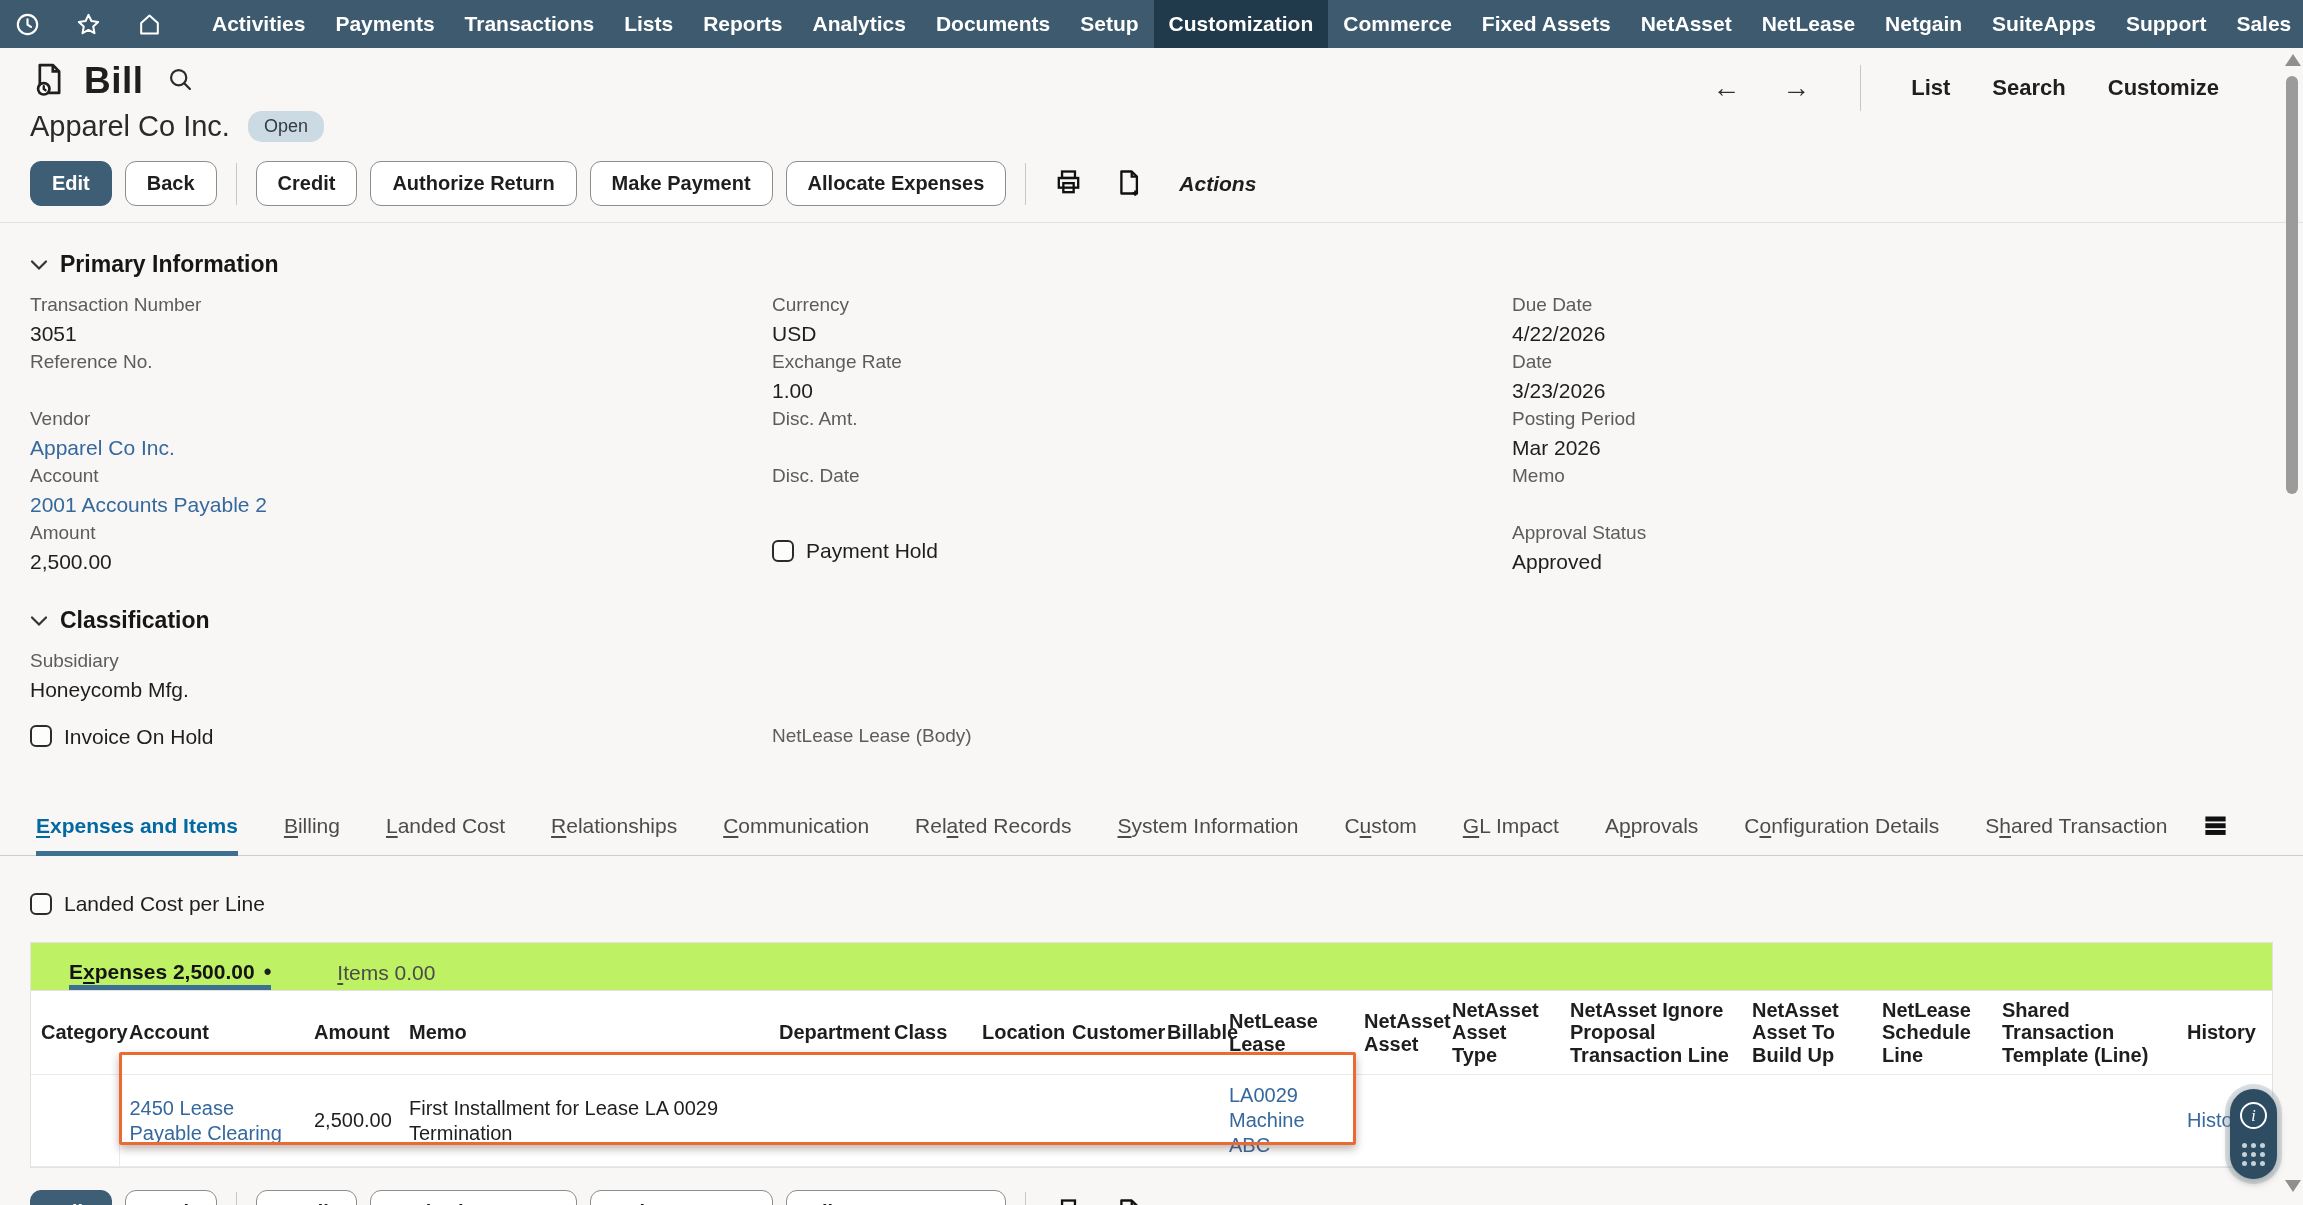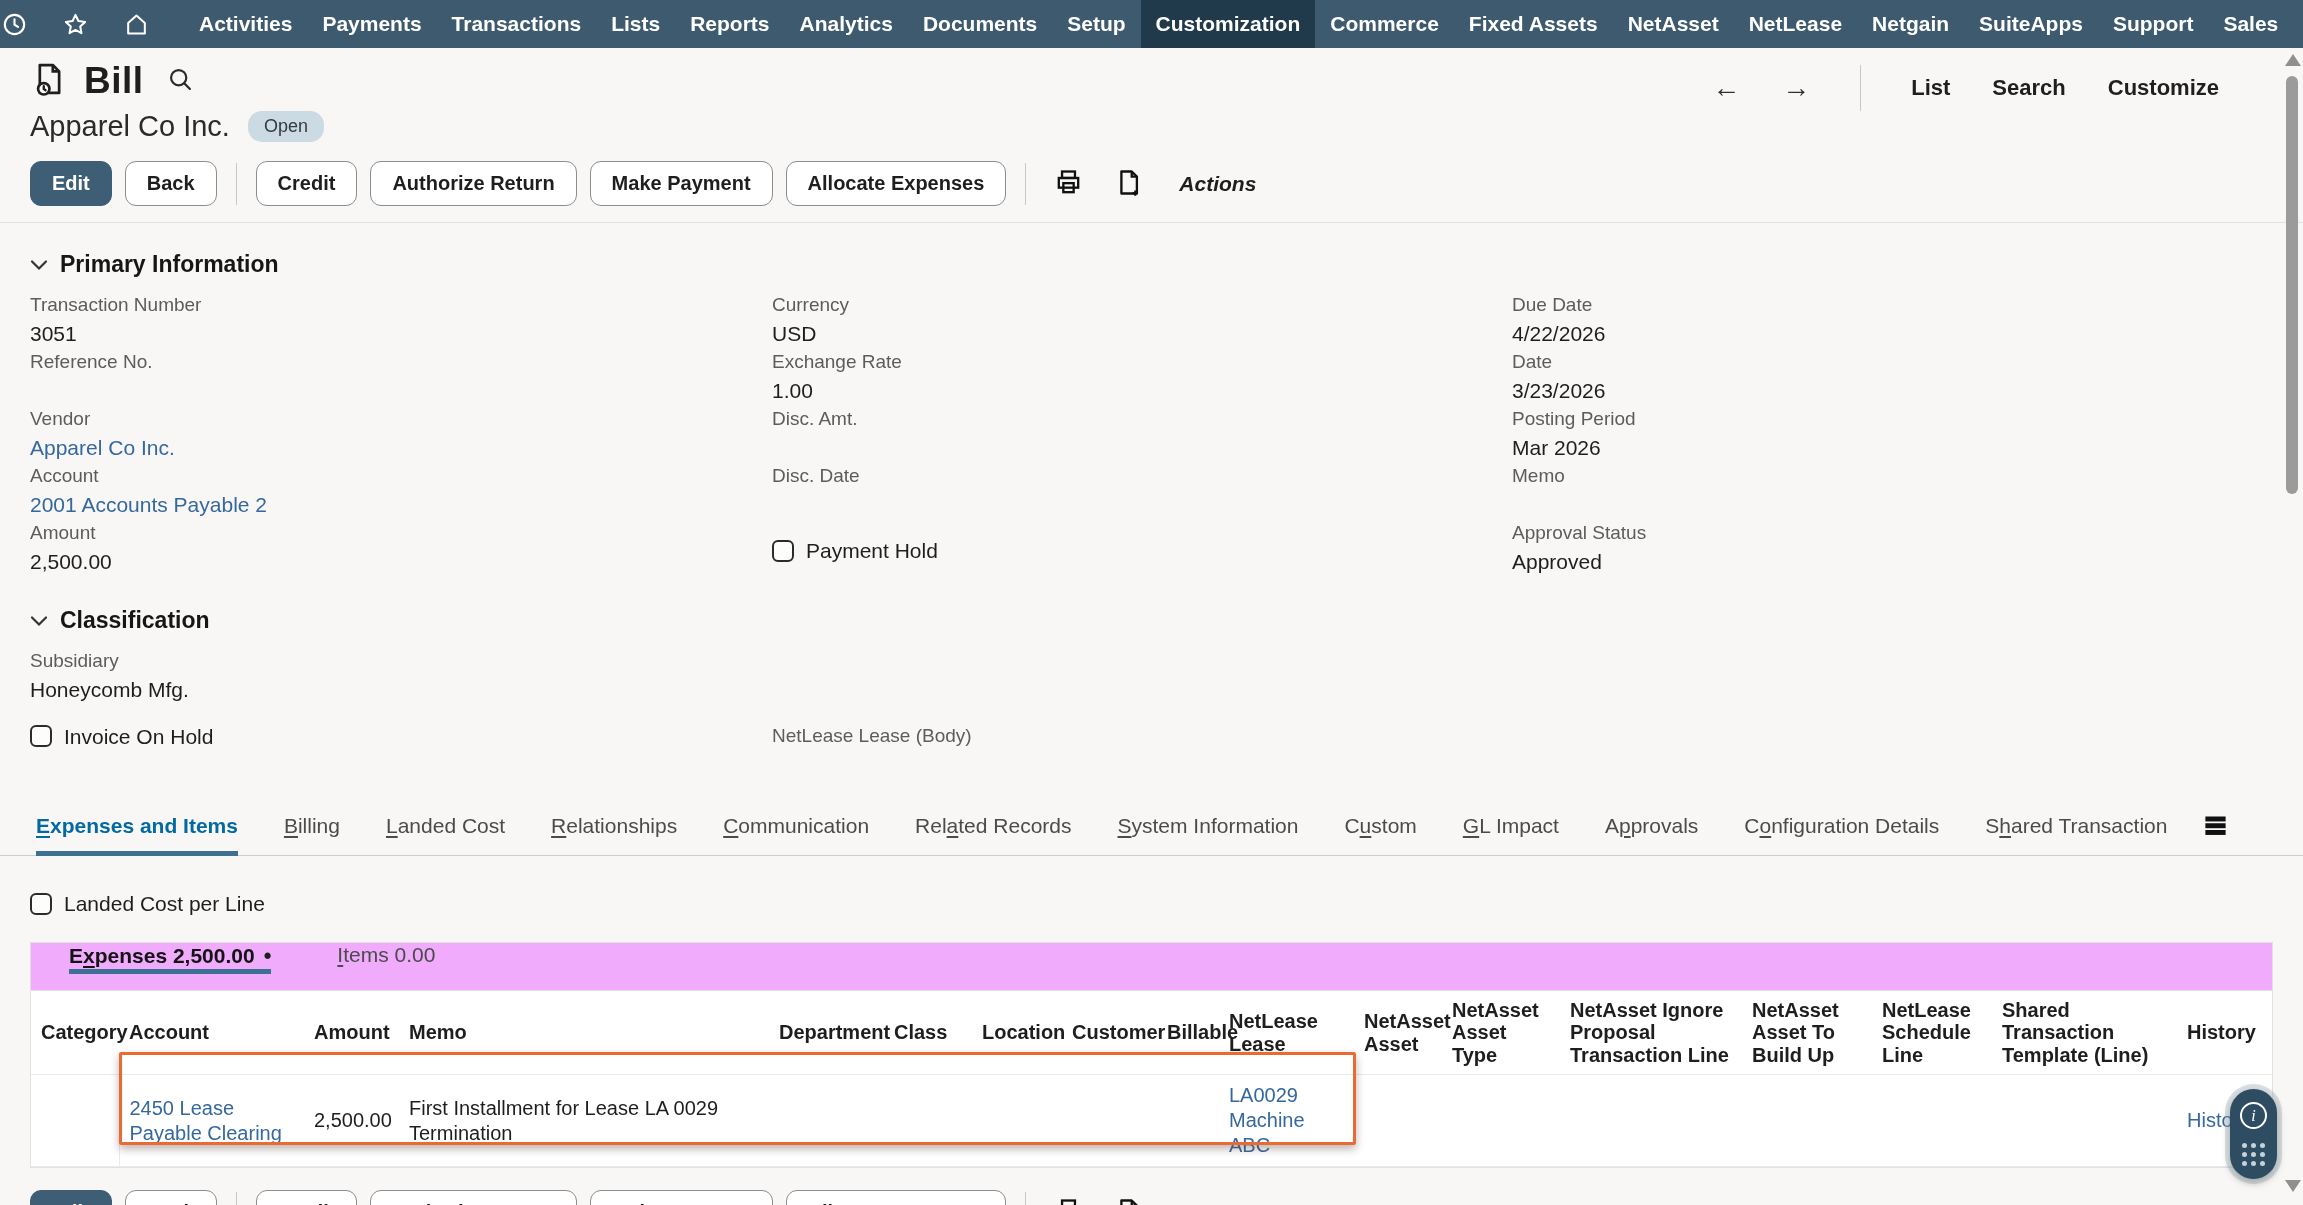"Activities" .topnav { padding-left: 1px -> 14px }
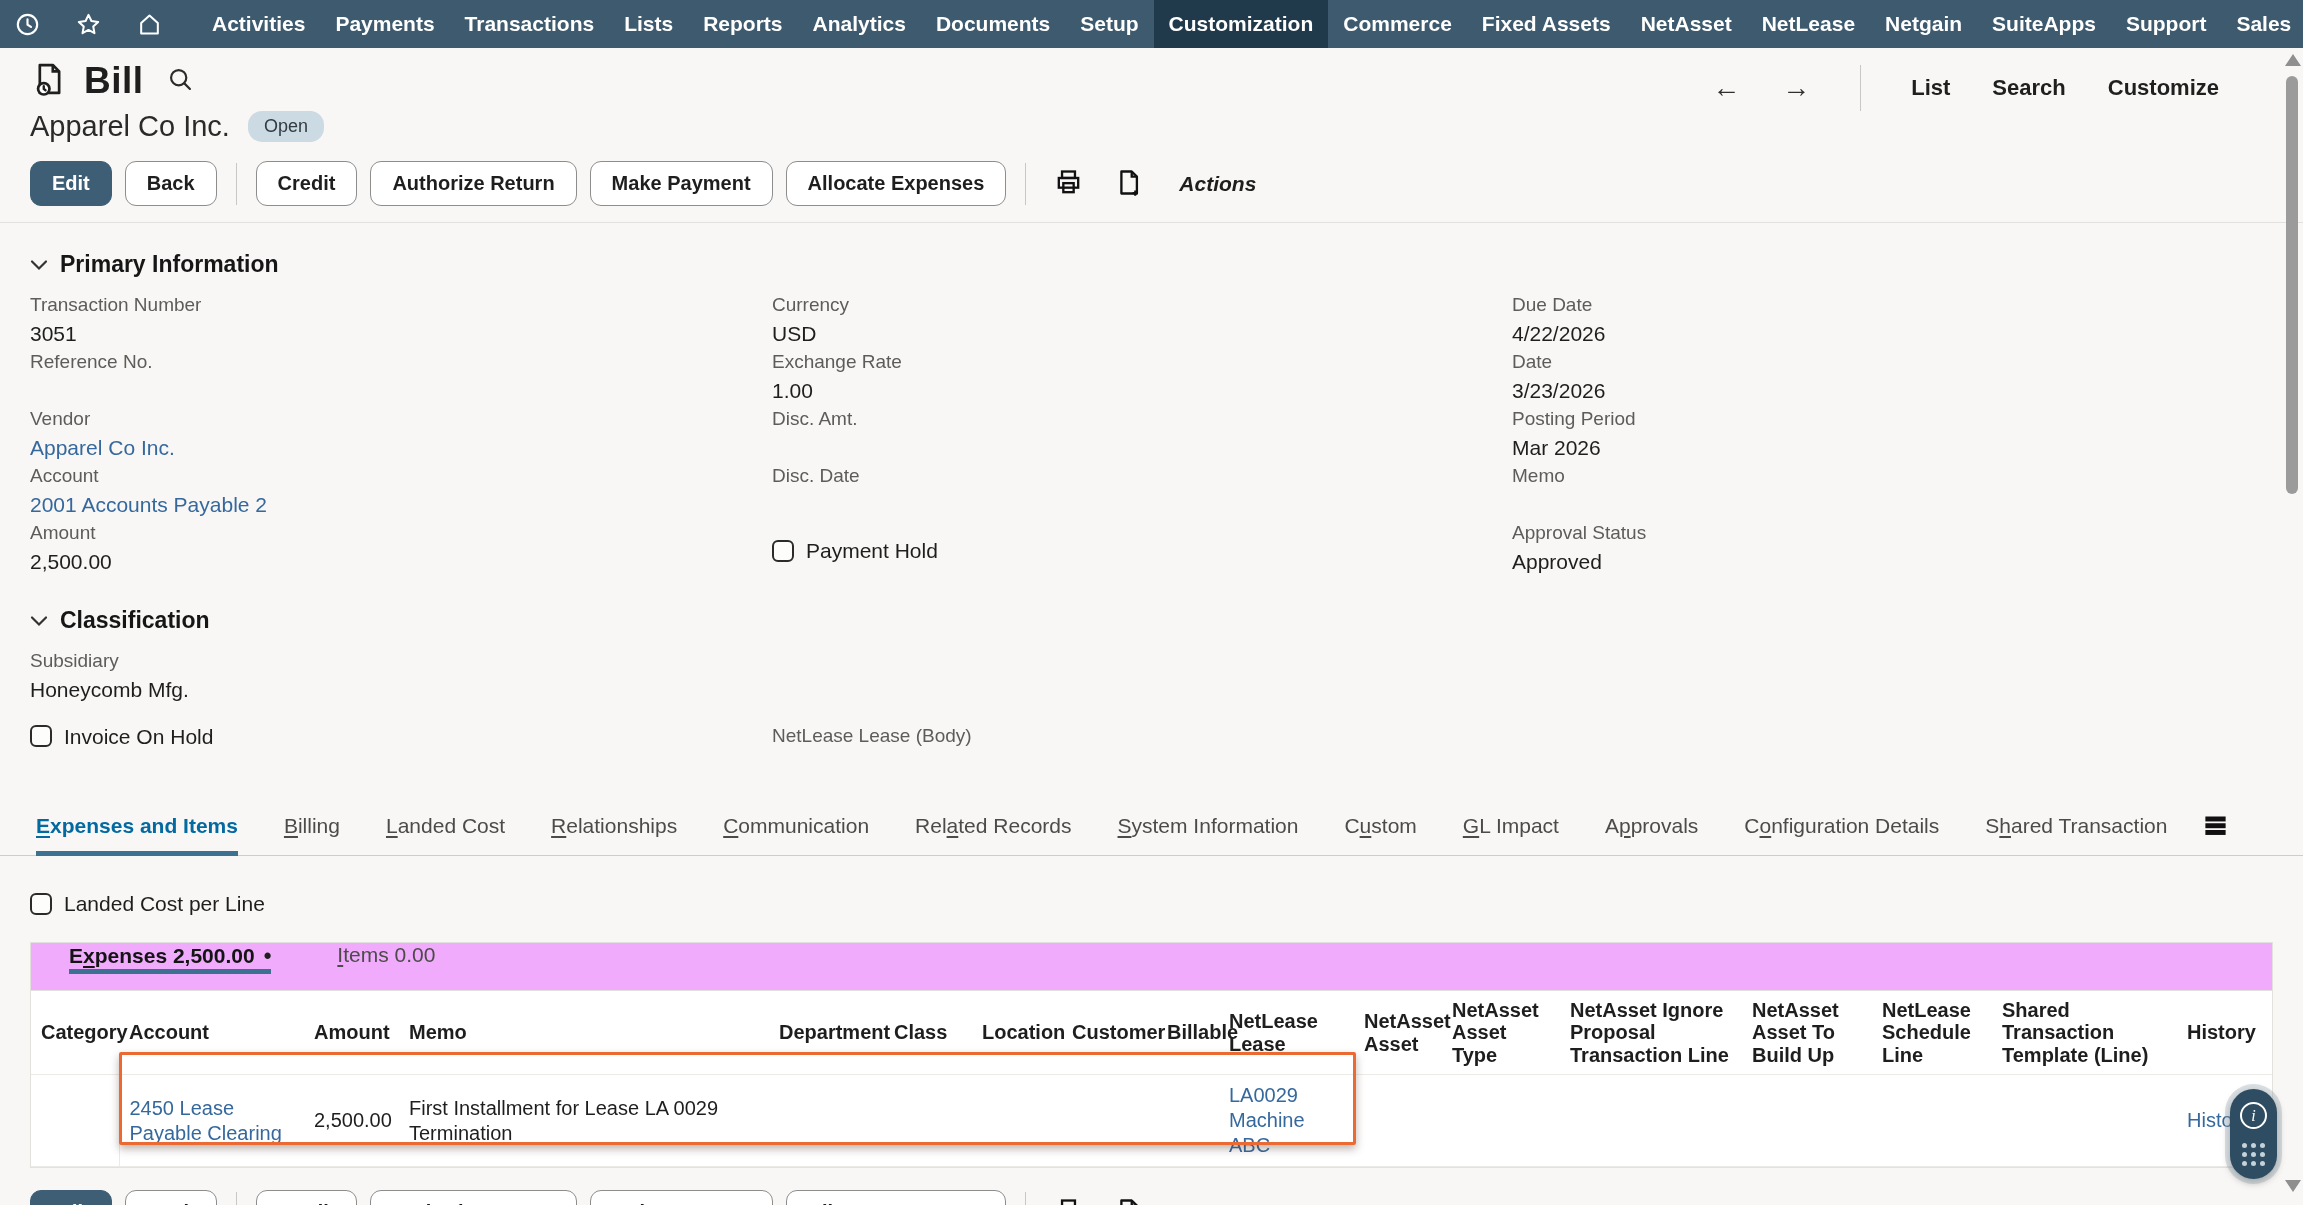"Expenses 2,500.00" .subtab-strip { align-items: flex-start -> flex-end; background: #f0abfc -> #bef264 }
